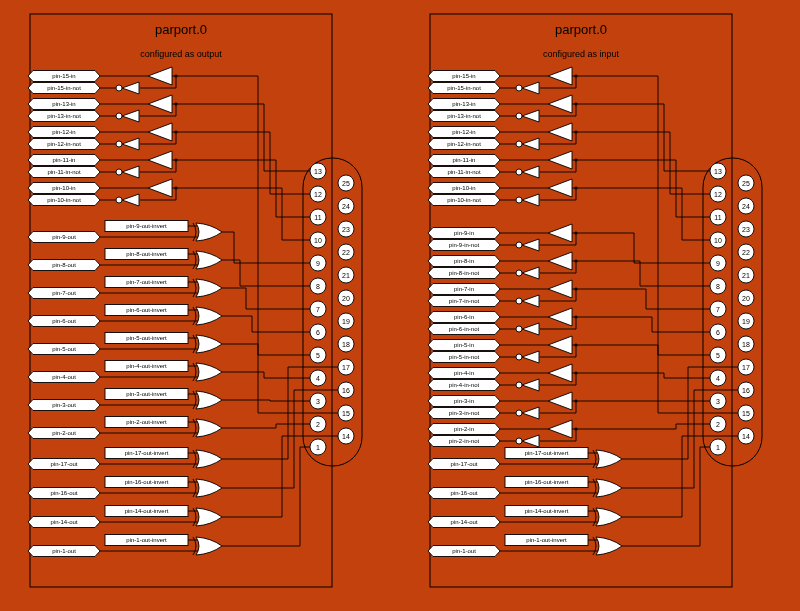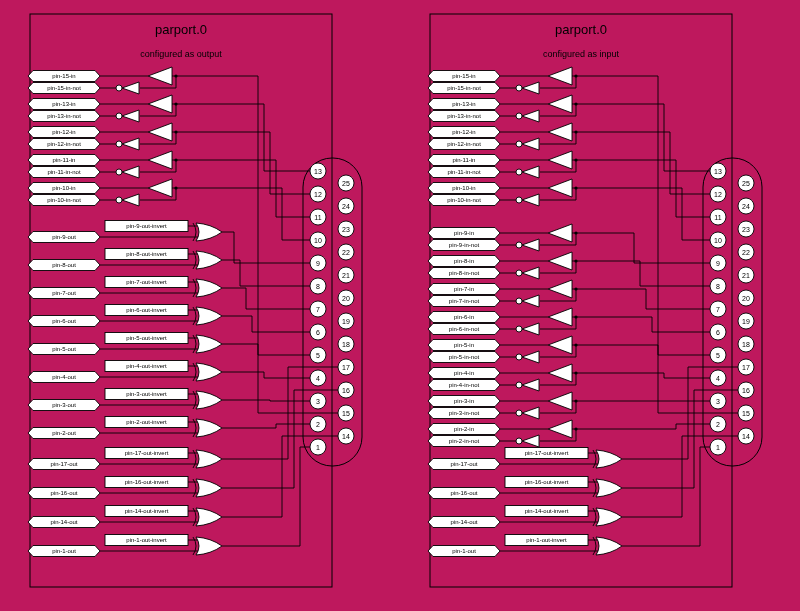"parport.0" .stage { background: #be185d -> #c2410c }
